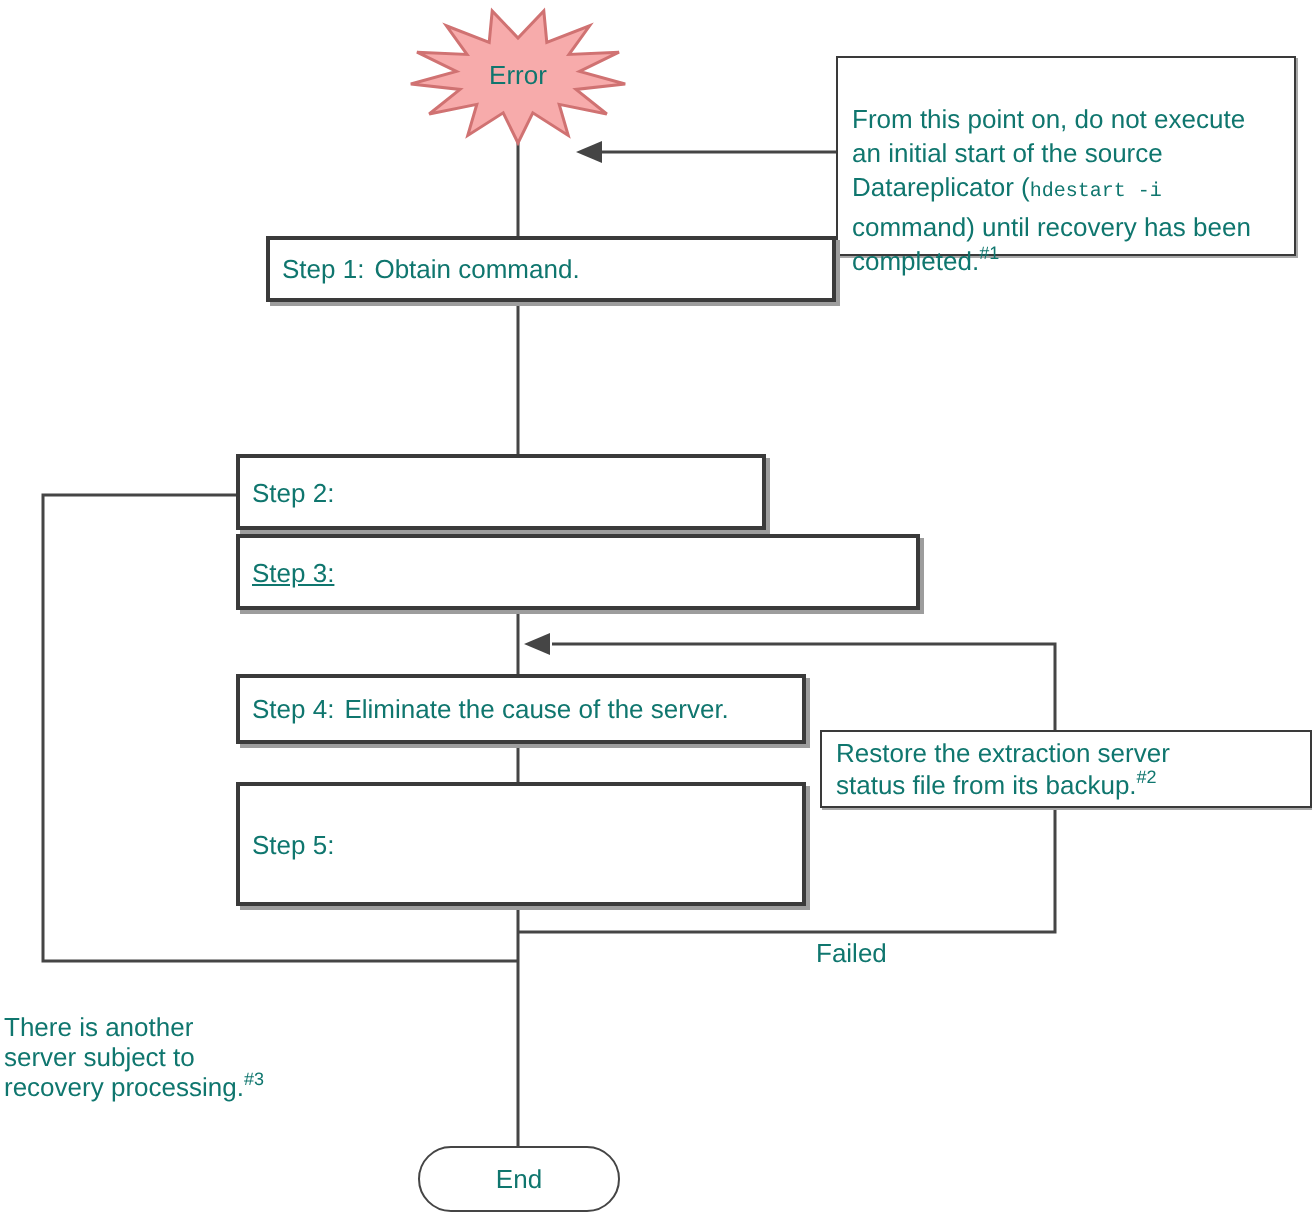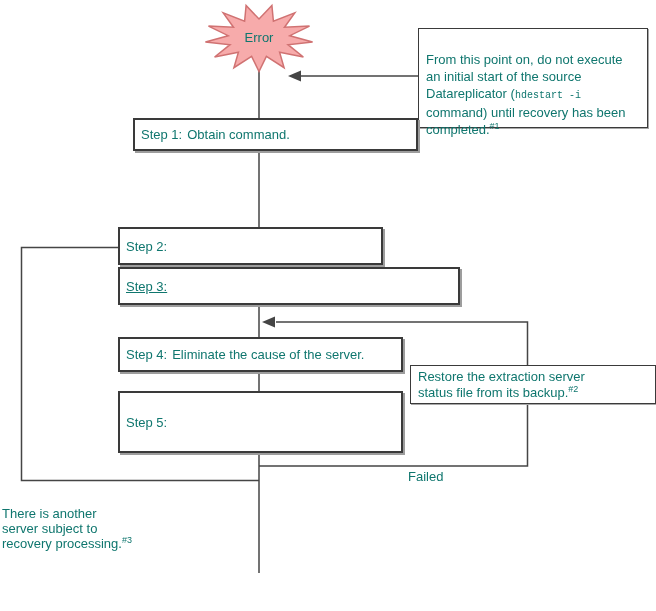"End" div { html: none -> <div> <span>End</span> </div> }
